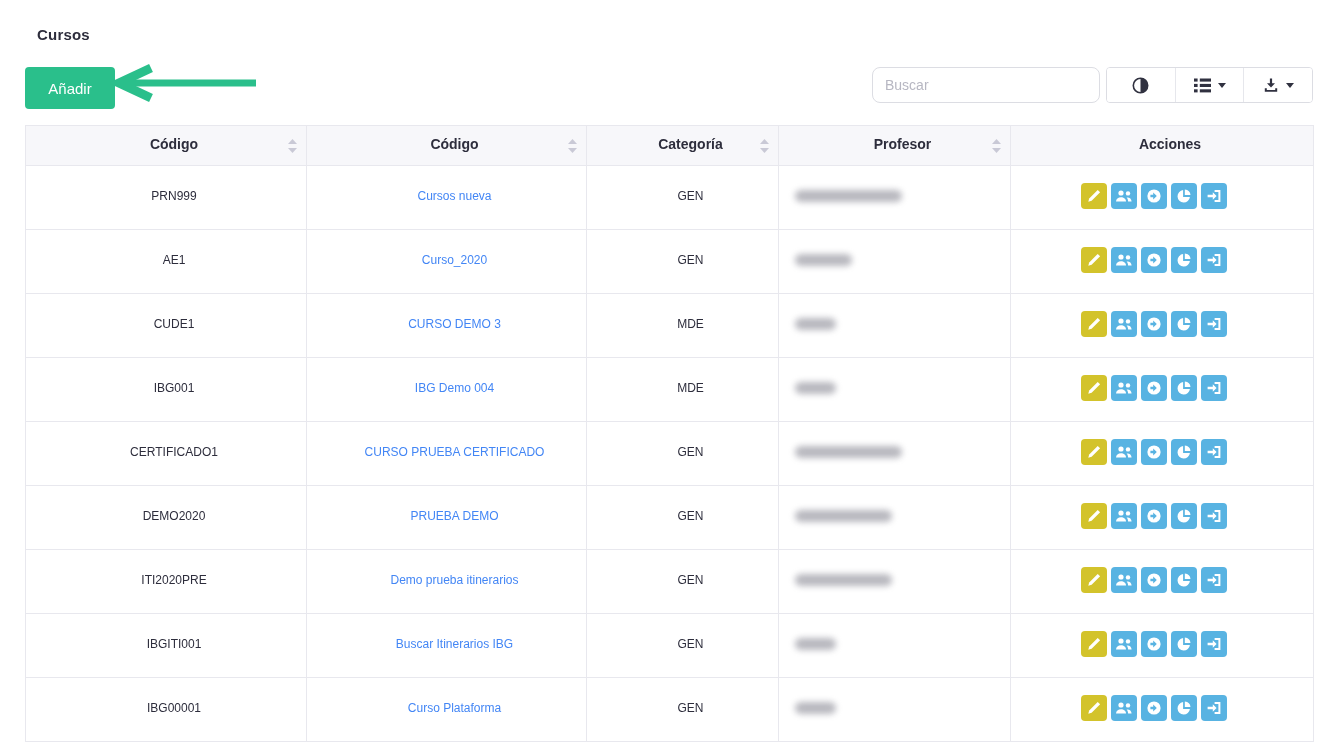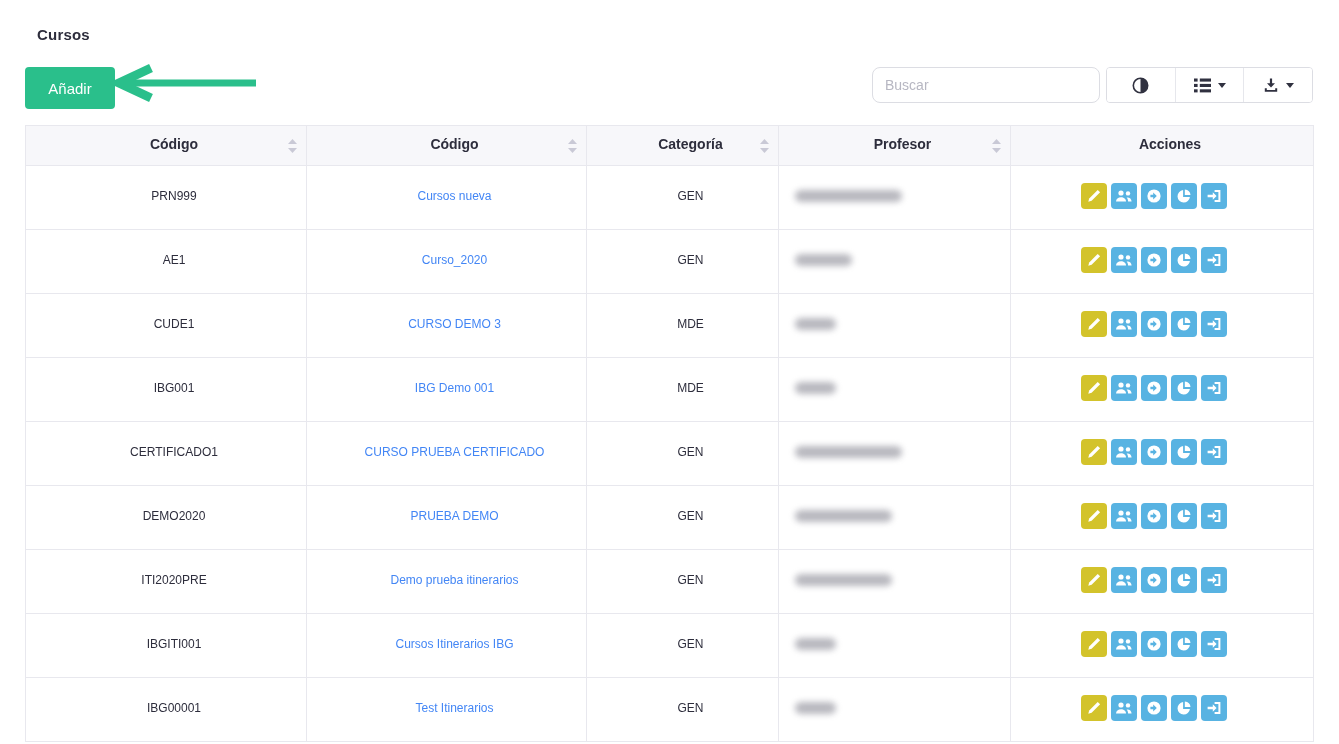"IBG Demo 001" a.cell-link { text: 001 -> 004 }
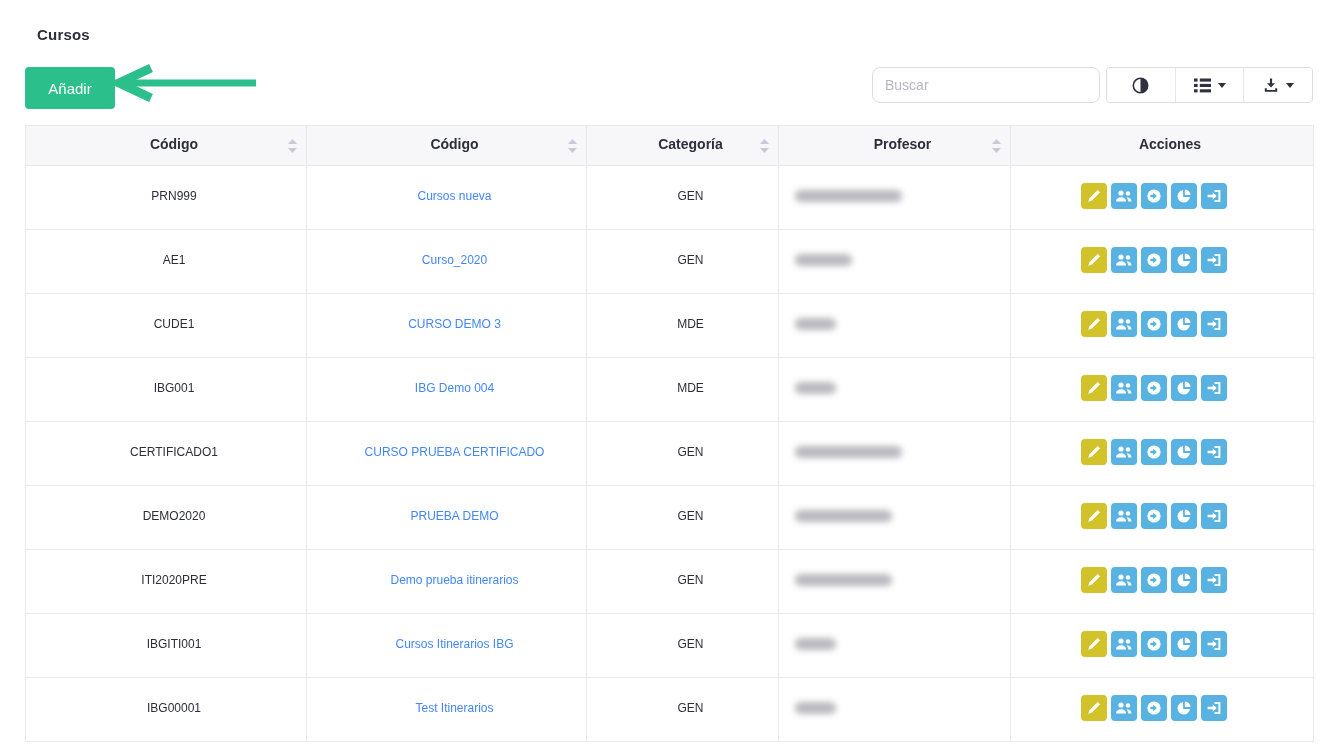"Cursos Itinerarios IBG" a.cell-link { text: Cursos -> Buscar }
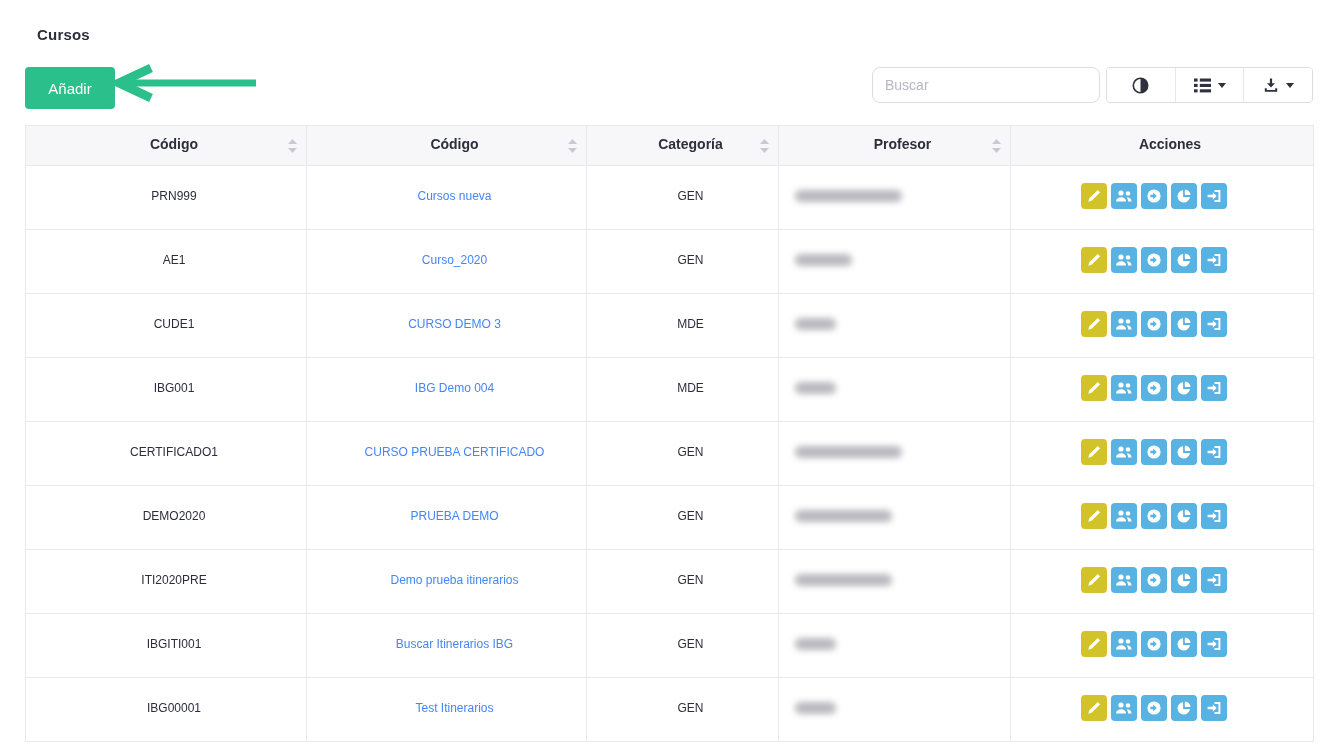"Test Itinerarios" a.cell-link { text: Test Itinerarios -> Curso Plataforma }
